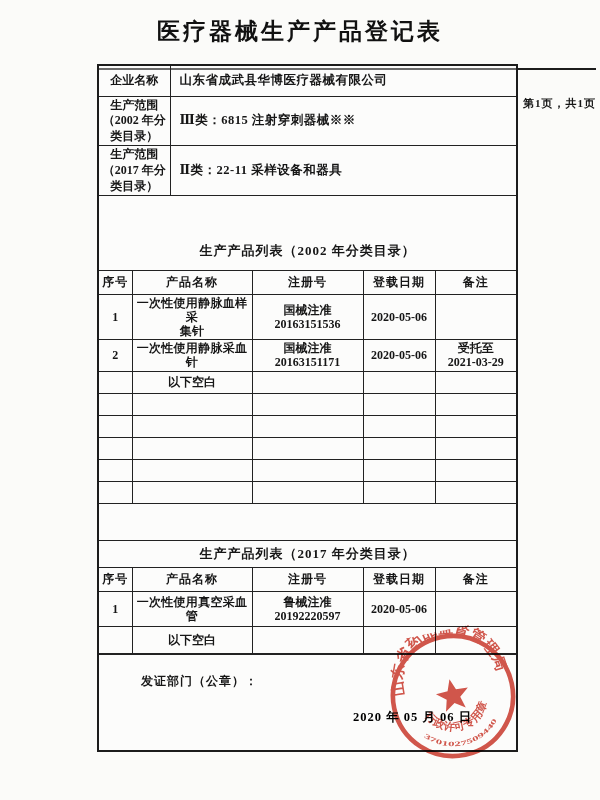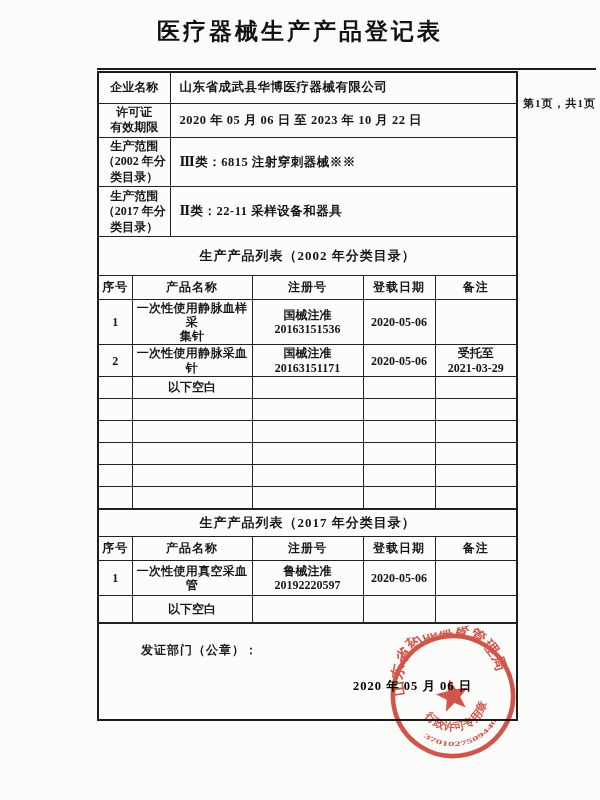"企业名称" .main { top: 71px -> 64px }
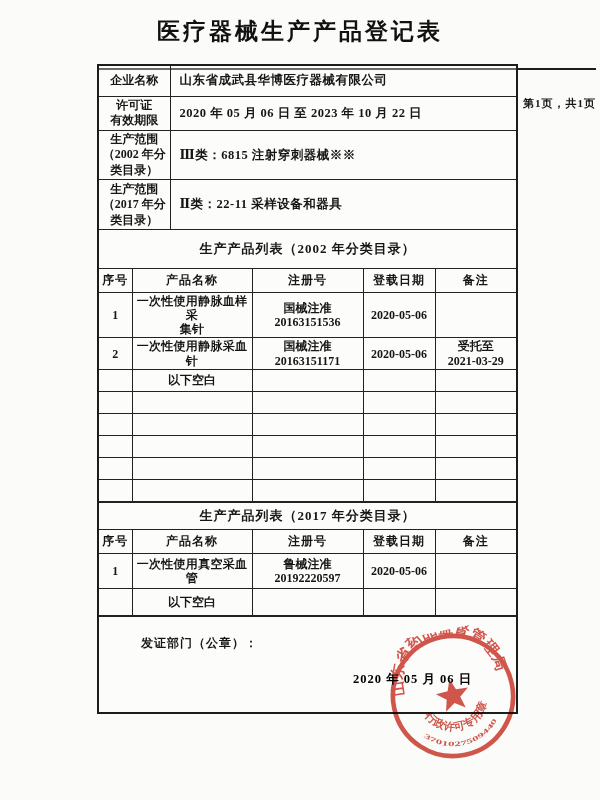"许可证" tr { html: <tr> <td>许可证 有效期限</td> <td>2020 年 05 月 06 日 至 2023 年 10 月 22 日</td> </tr> -> none }
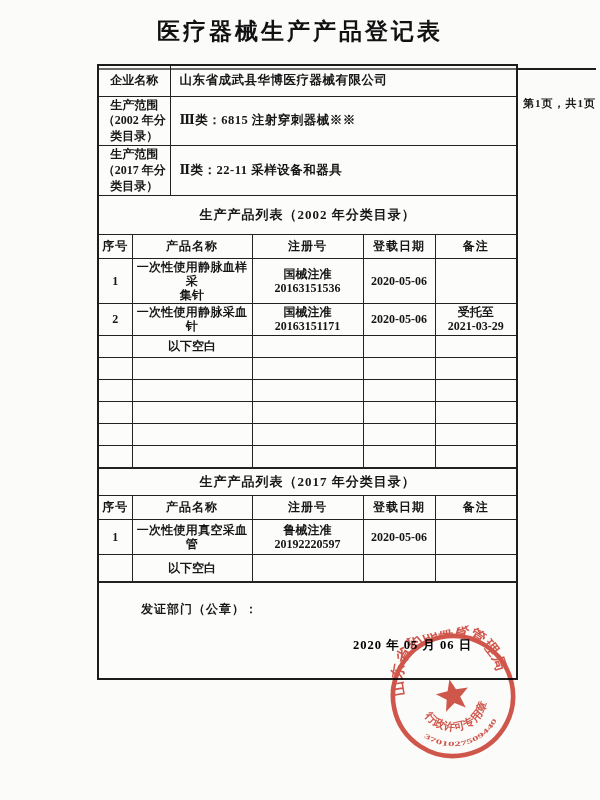"生产产品列表（2002 年分类目录）" .band { margin-top: none -> 36px }
